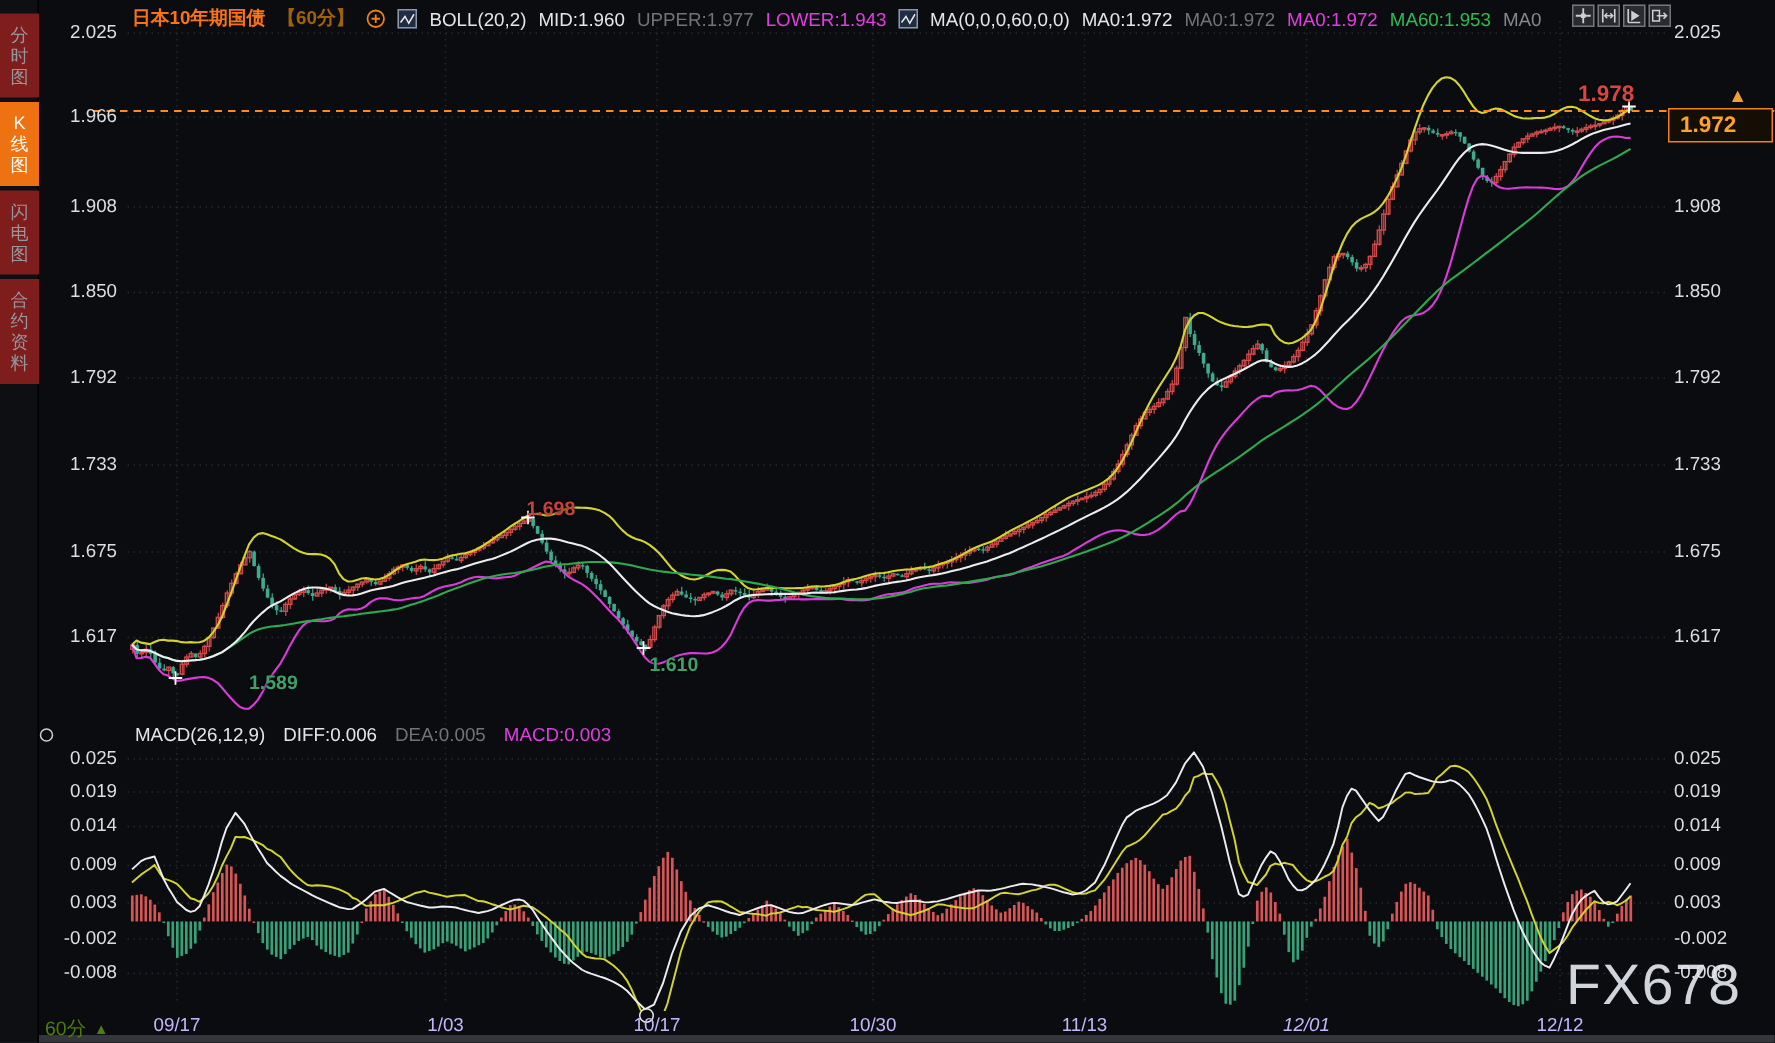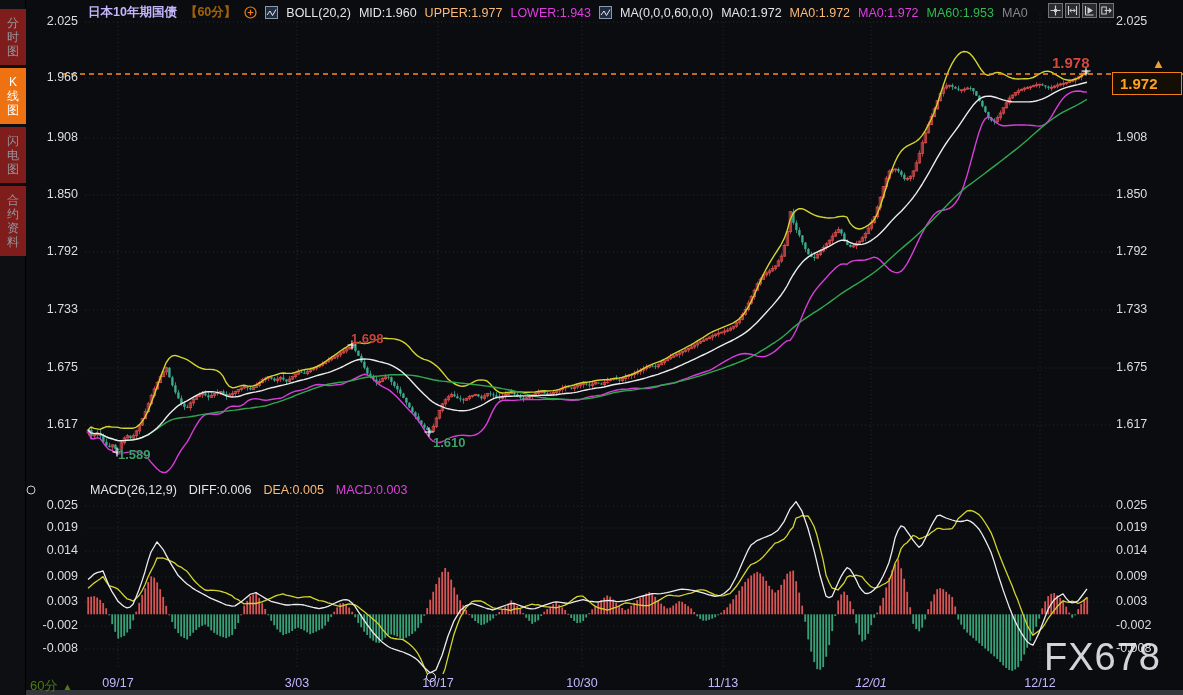"日本10年期国债" .symbol { color: #c4b5fd -> #f97316 }
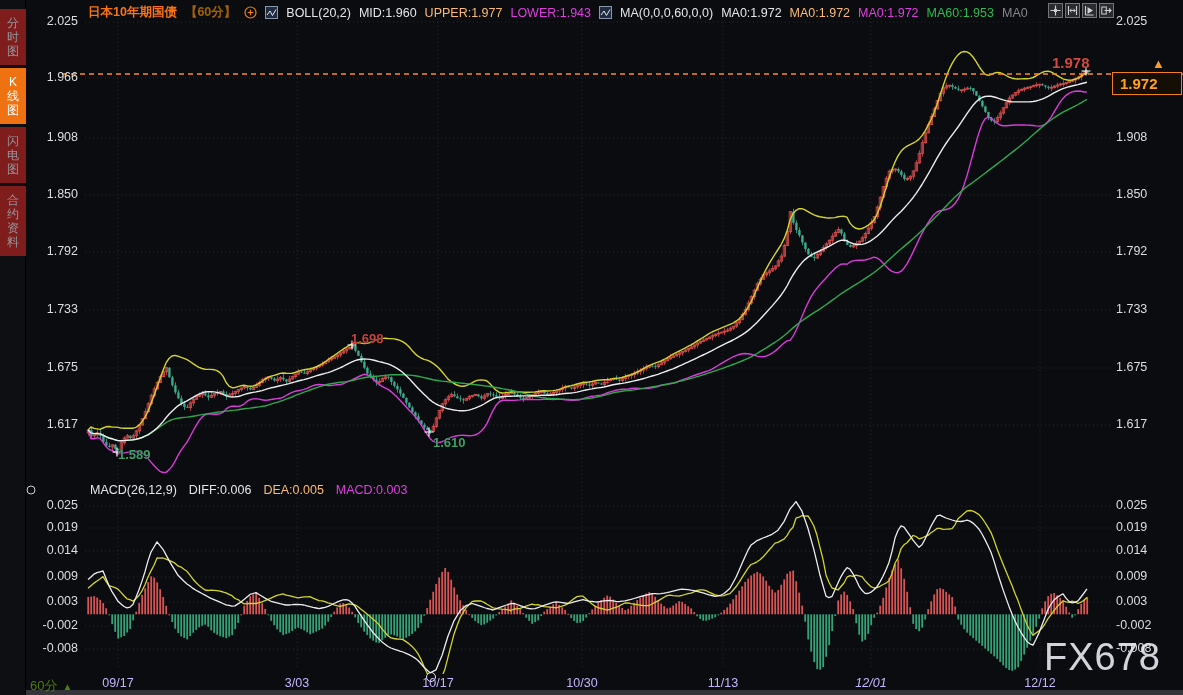"UPPER:1.977" .c-yellow { color: #fdba74 -> #737373 }
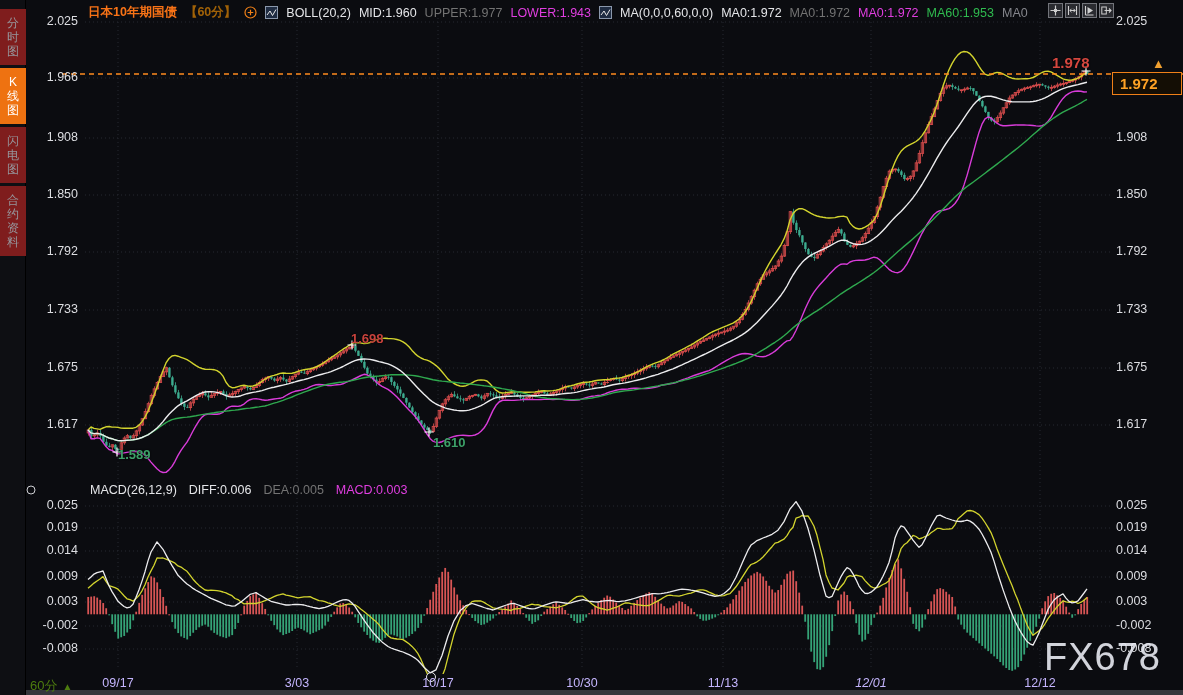"1.589" div.anno { padding-left: none -> 48px }
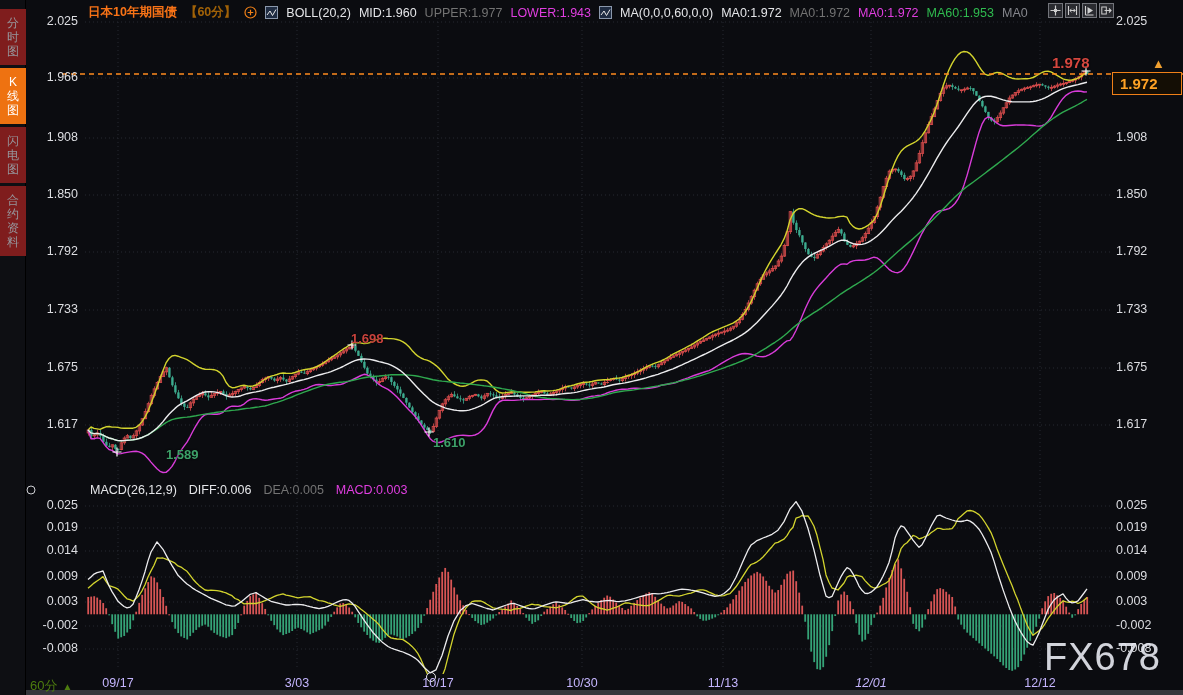"3/03" div.time-label { text: 3/03 -> 1/03 }
